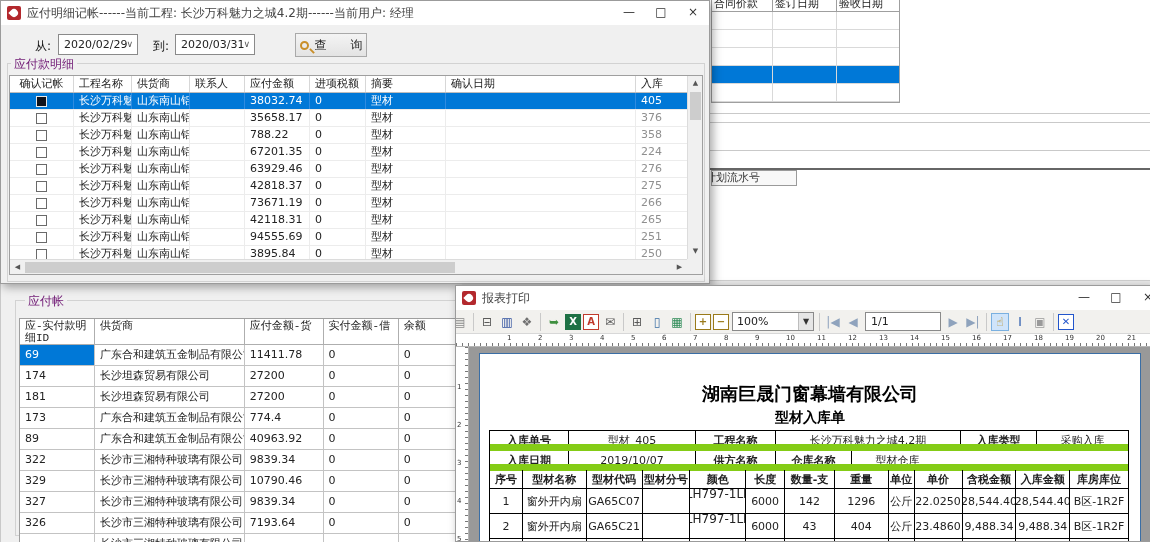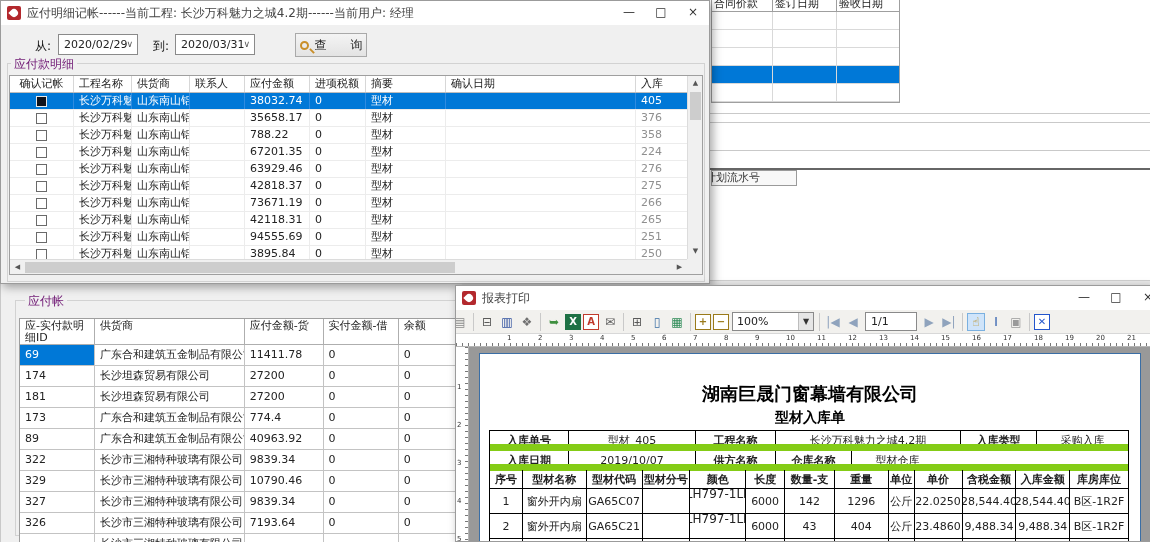"应-实付款明细ID" #t2head > div { font-family: none -> Liberation Mono, monospace }
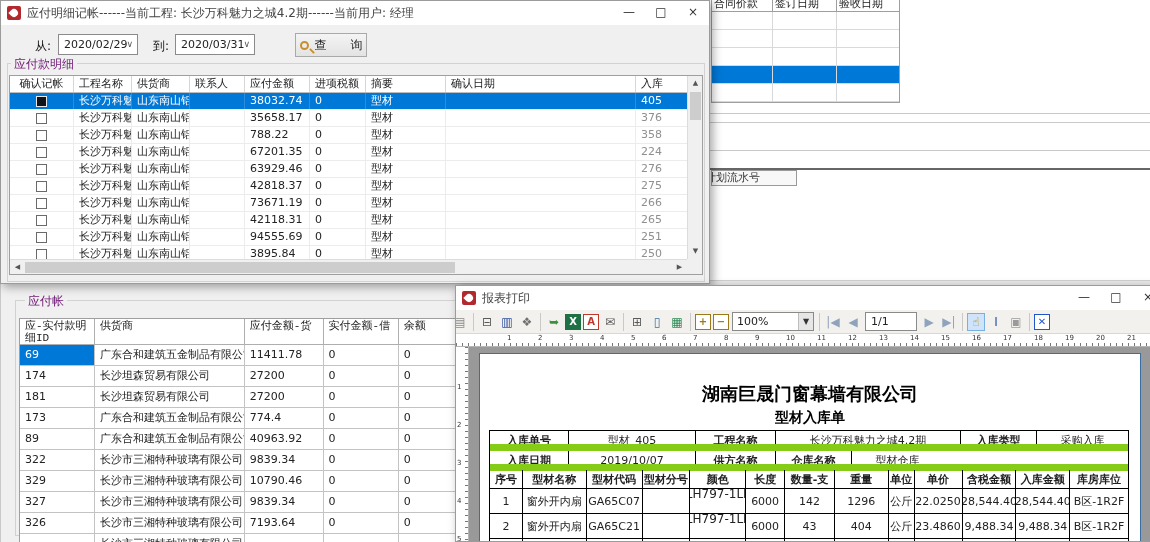"1/1" .tb-page { width: 52px -> 76px }
